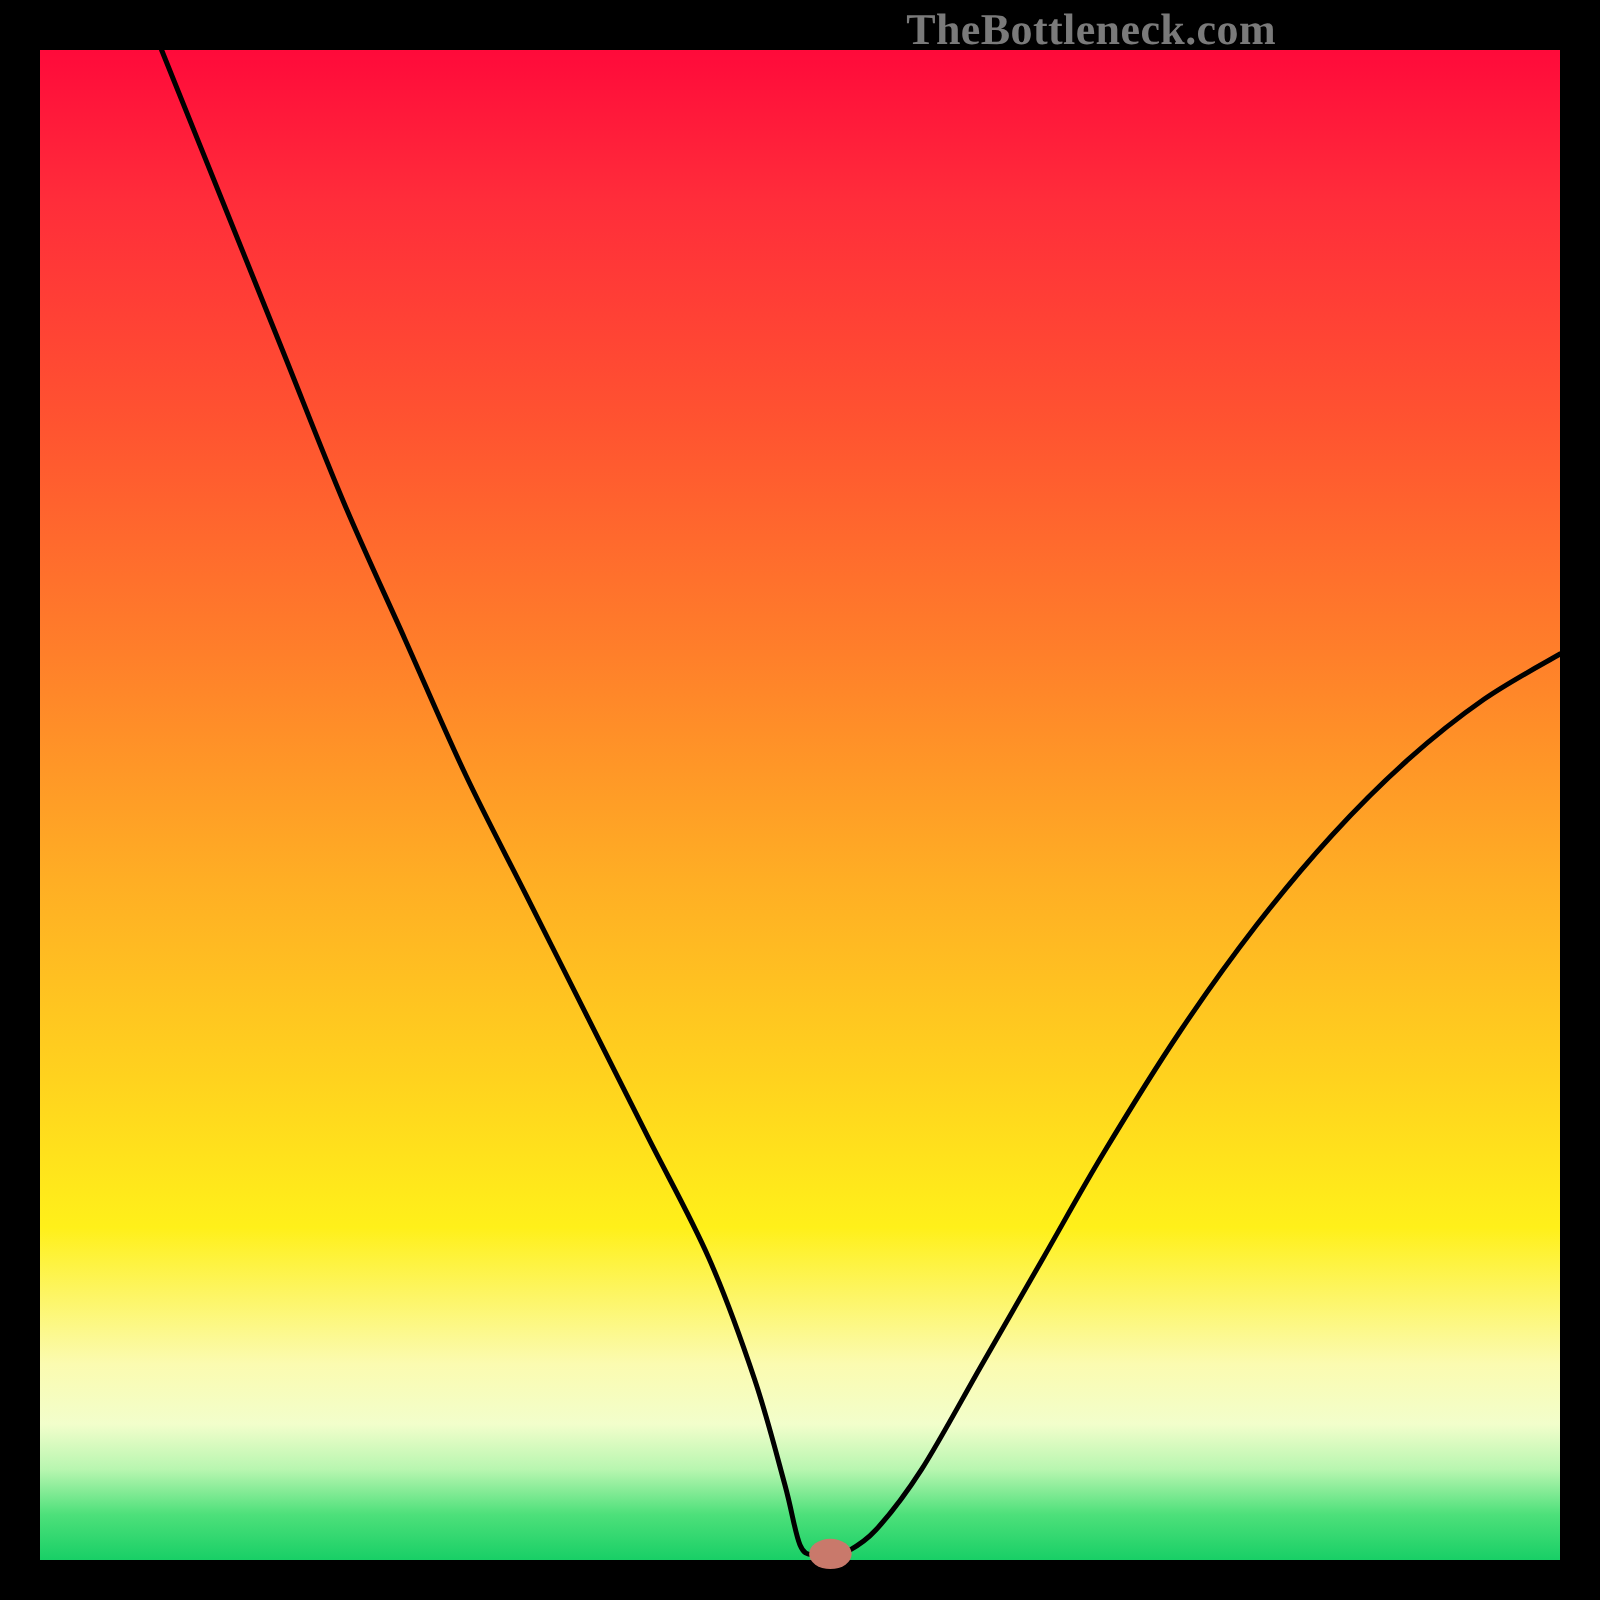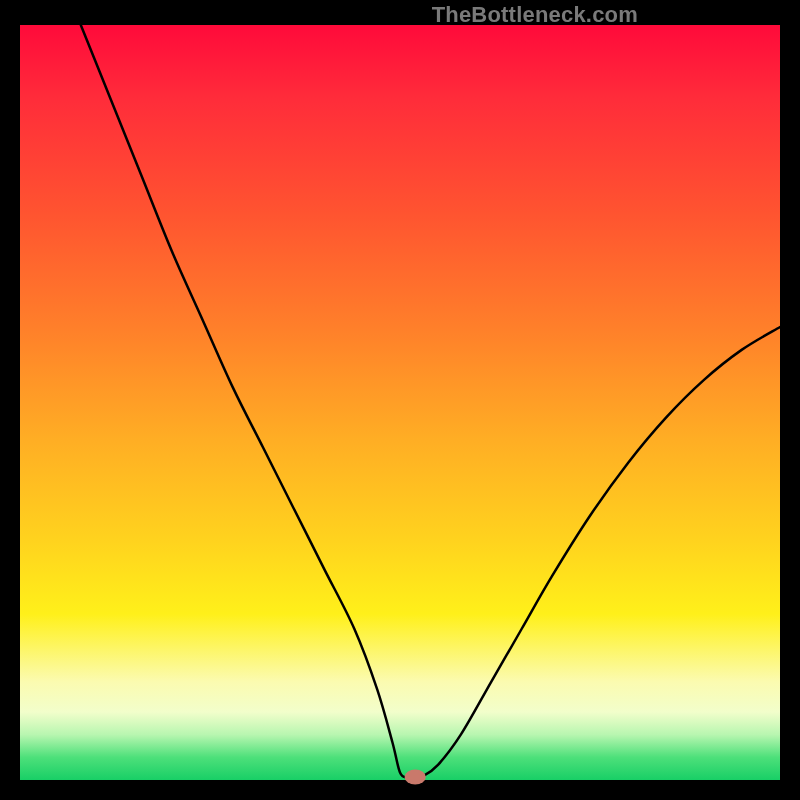"TheBottleneck.com" .frame { font-family: none -> Liberation Serif, serif }
